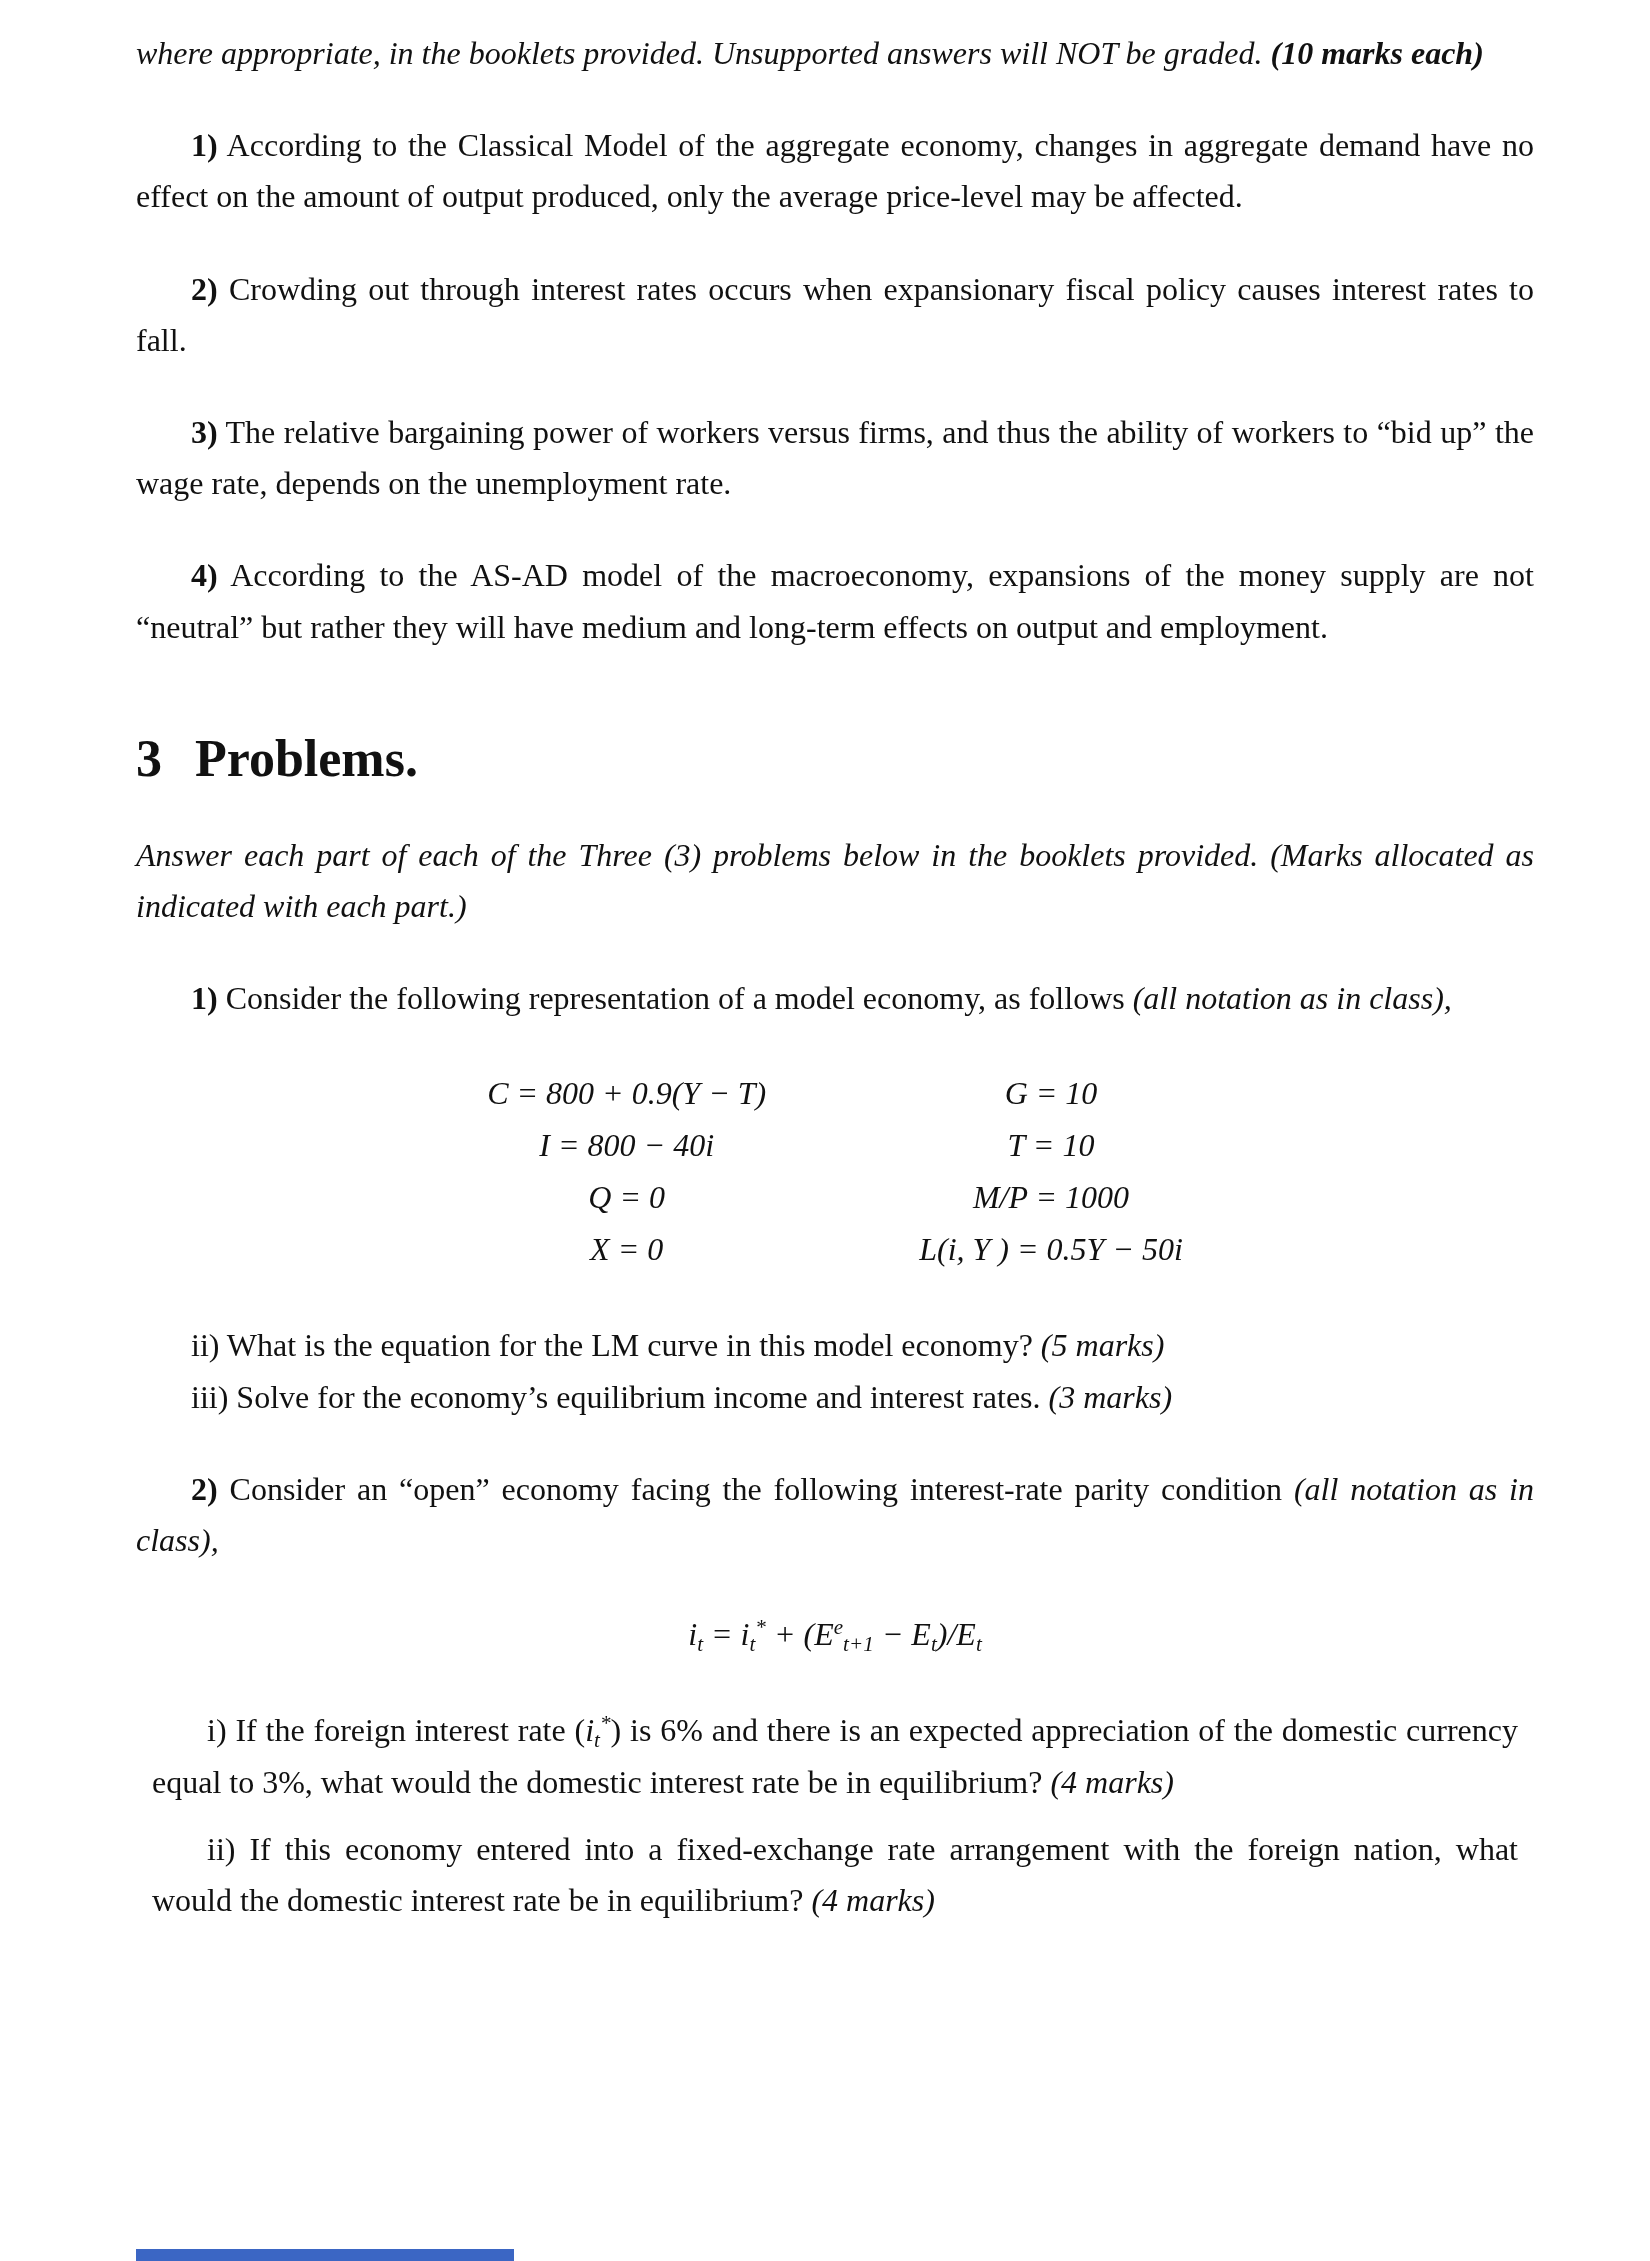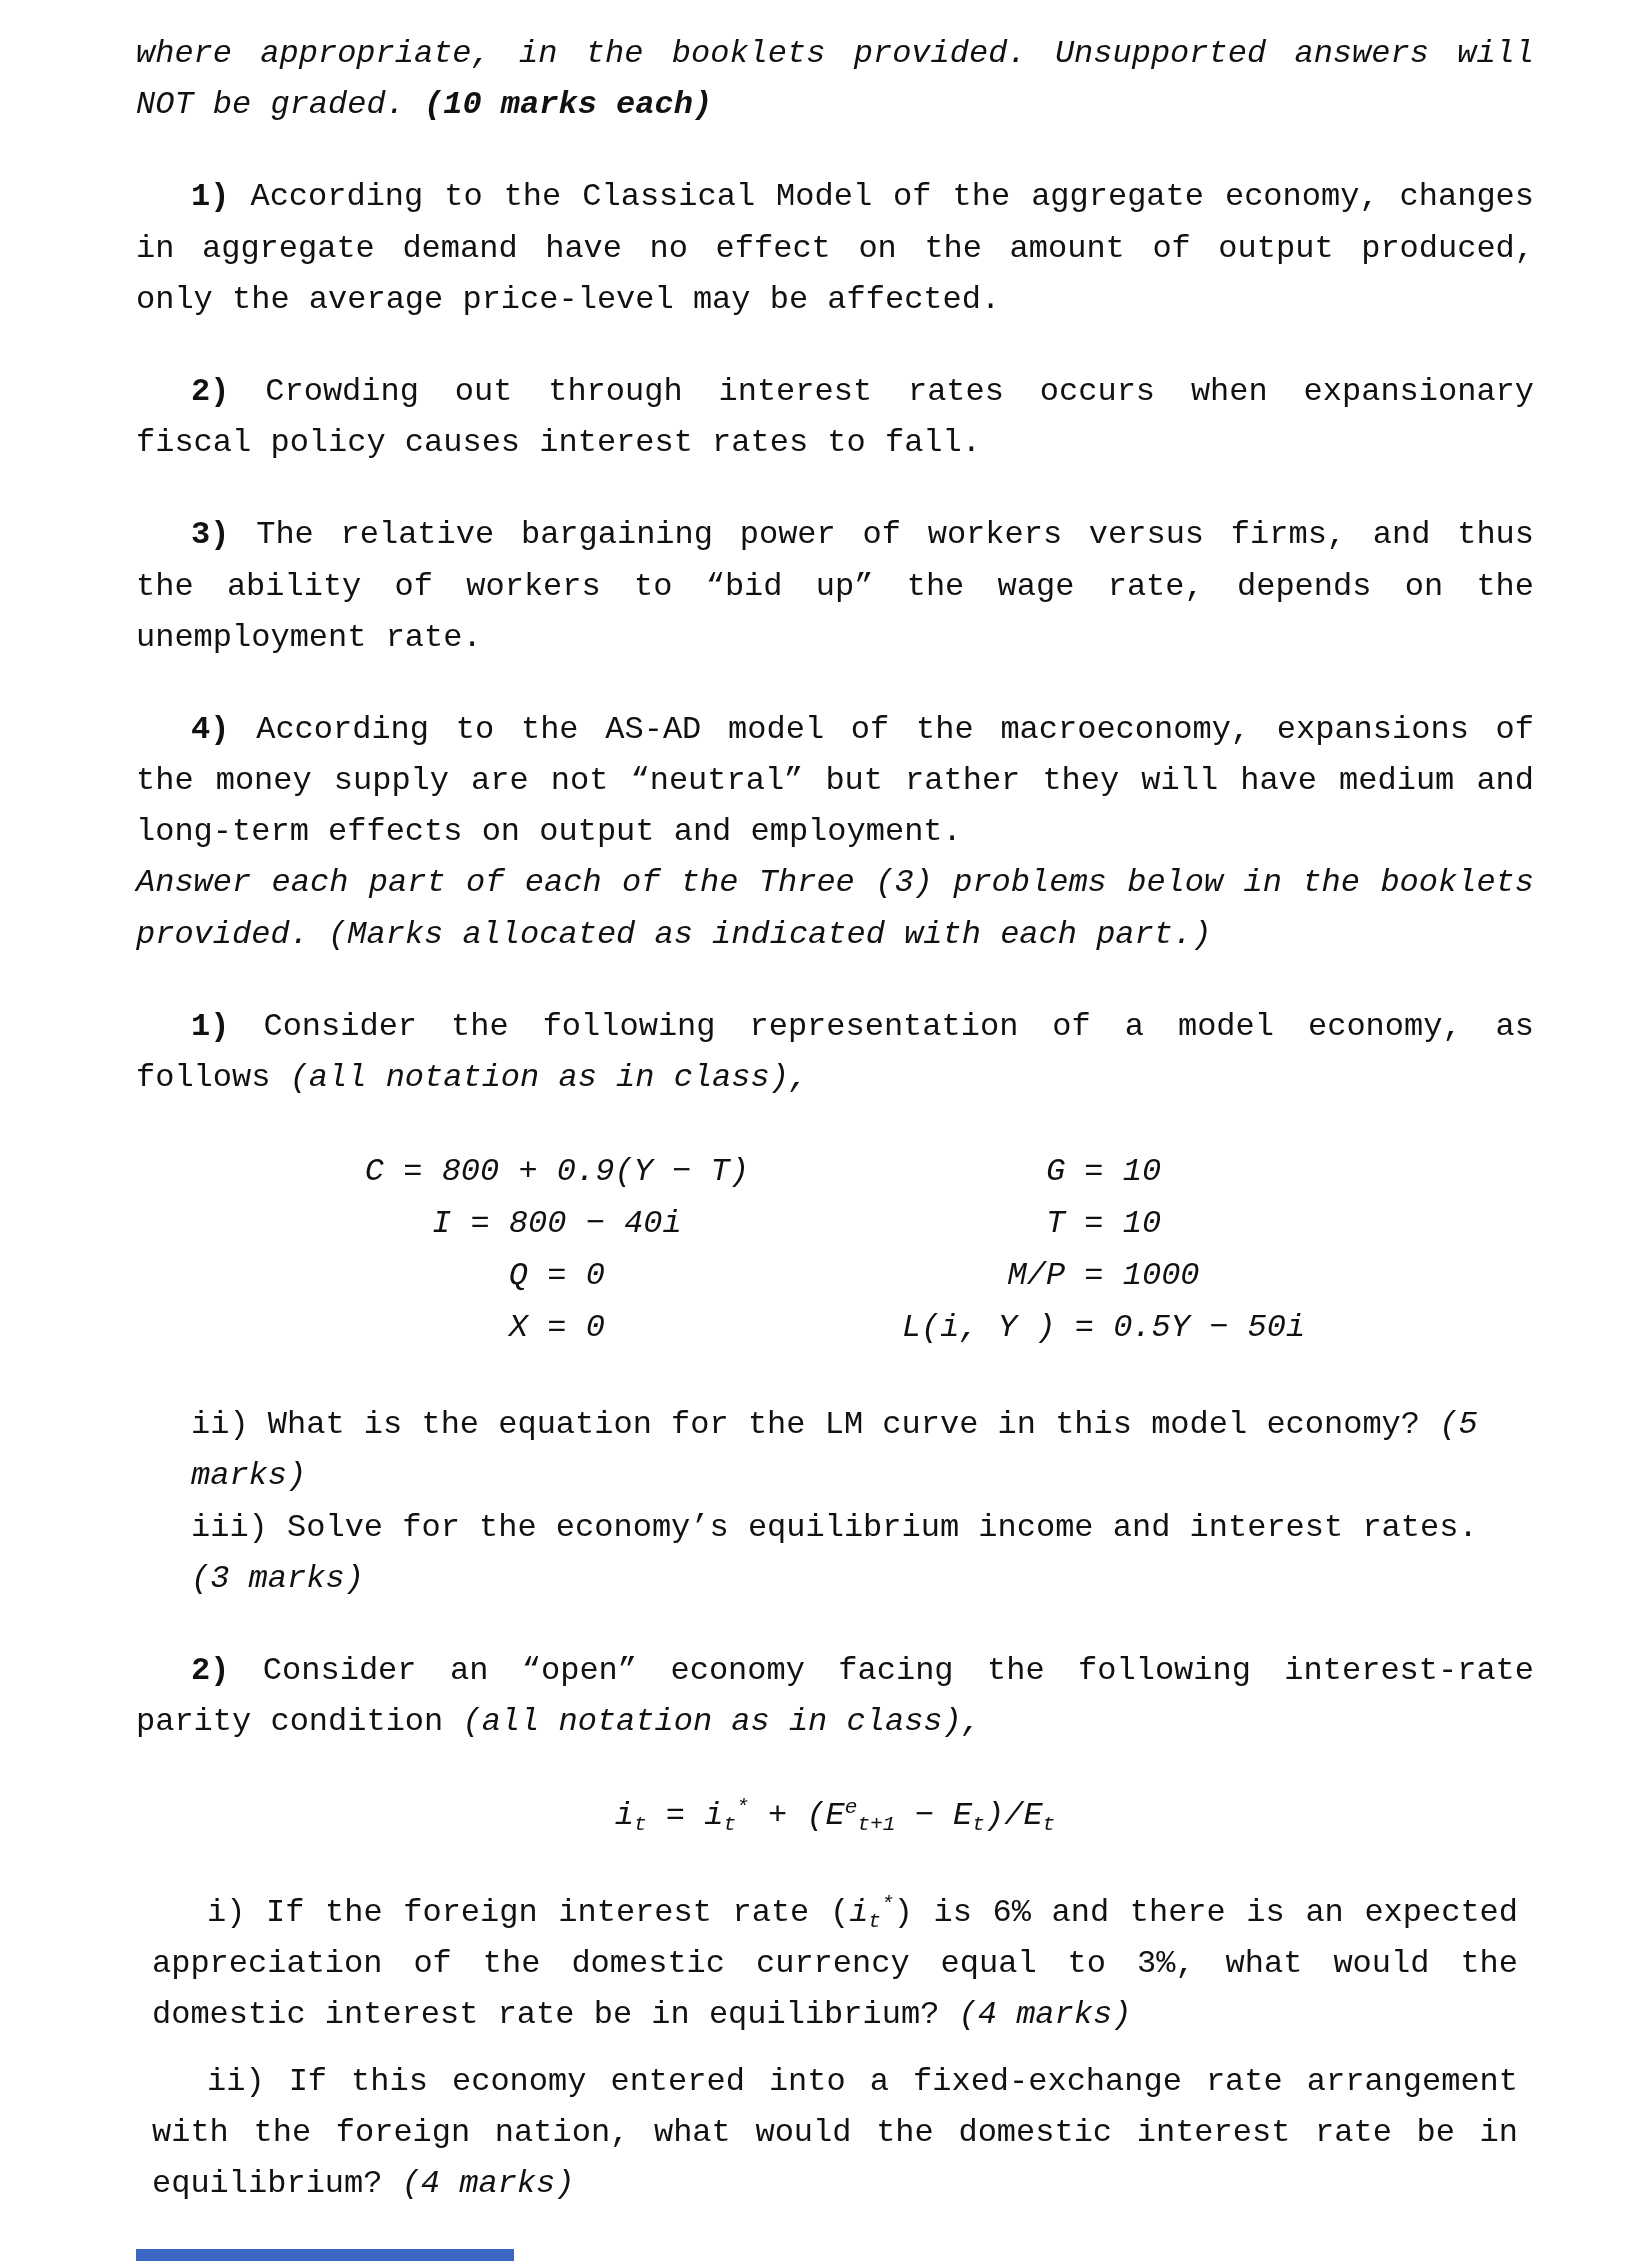"where appropriate, in the booklets" .page { font-family: Liberation Mono, monospace -> none }
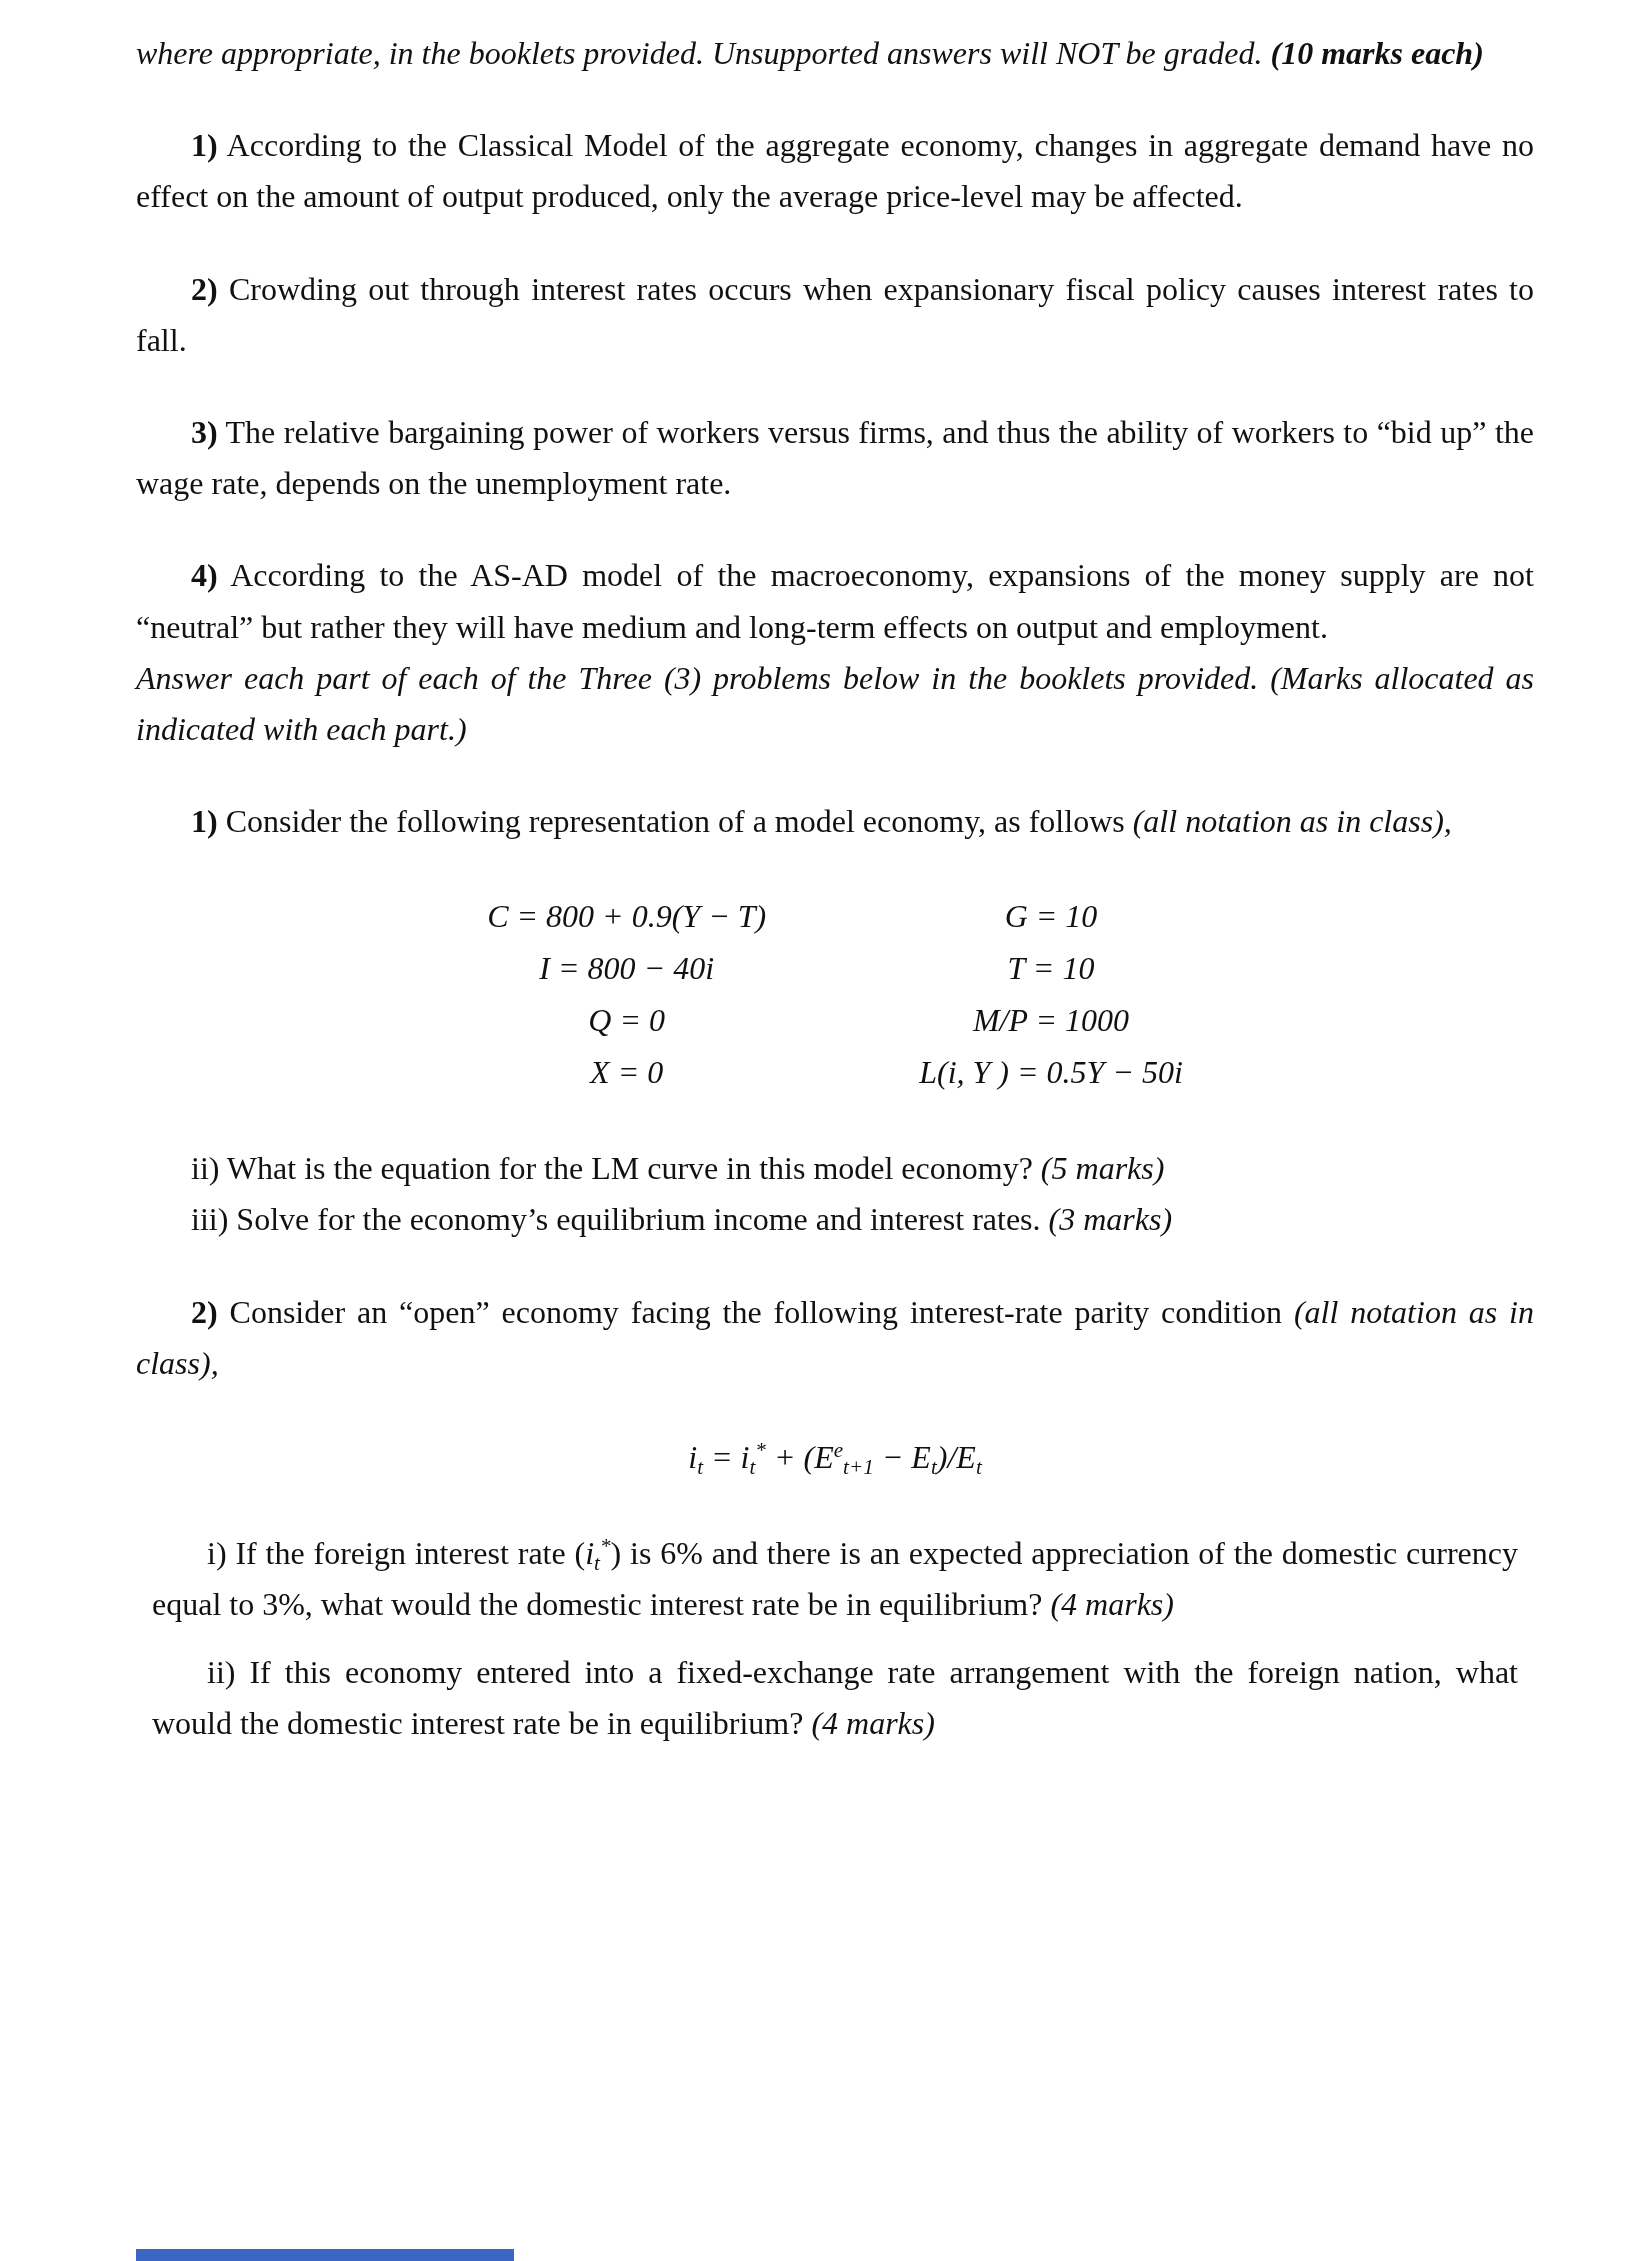"3 Problems." div.section-heading { html: none -> <div><span>3</span><span>Problems.</span></div> }
